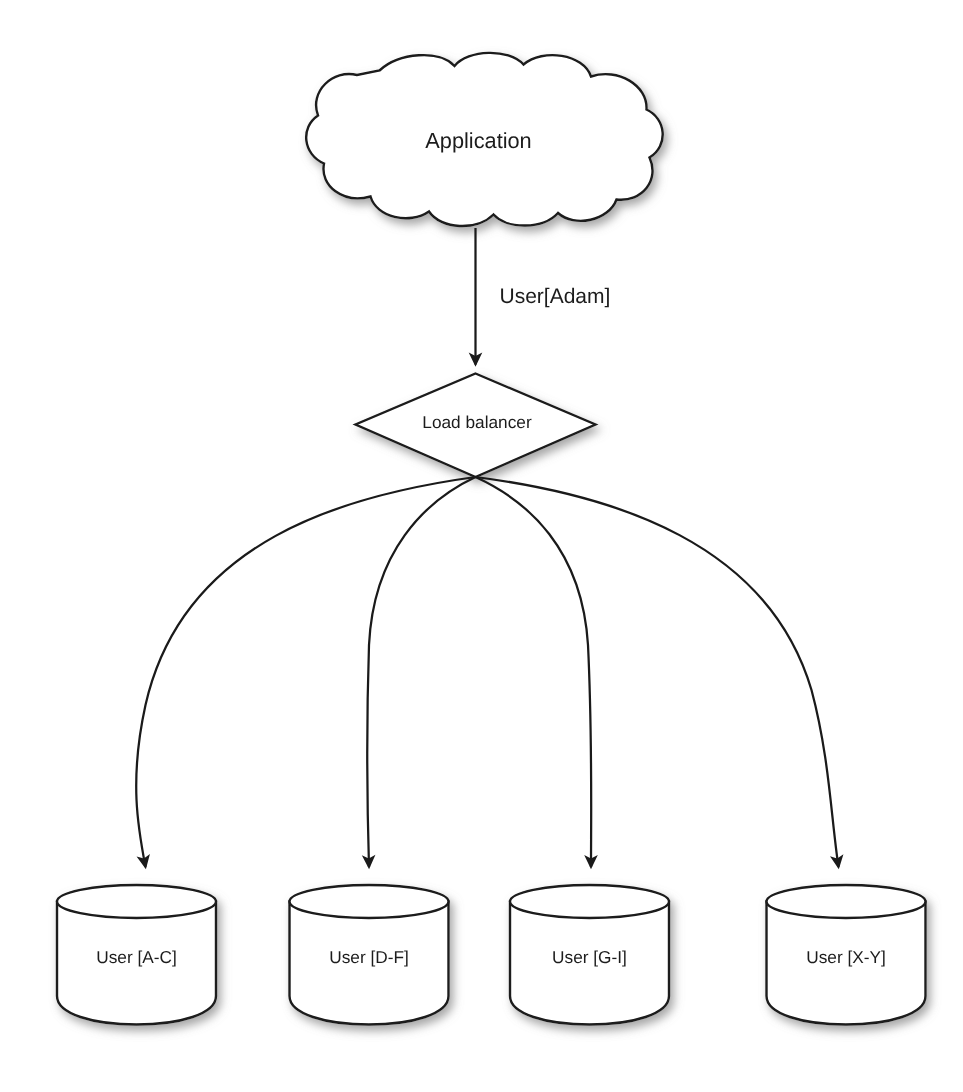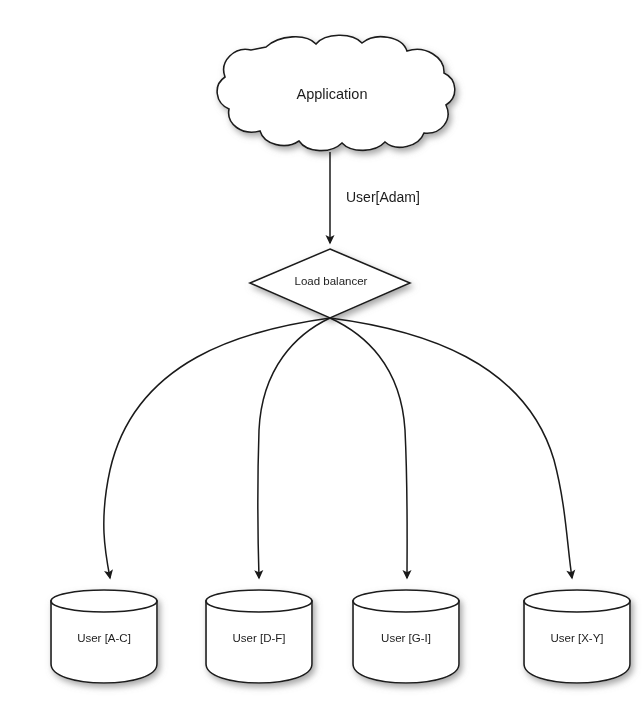"Application" #diagram-root { margin-left: 13px -> none }
